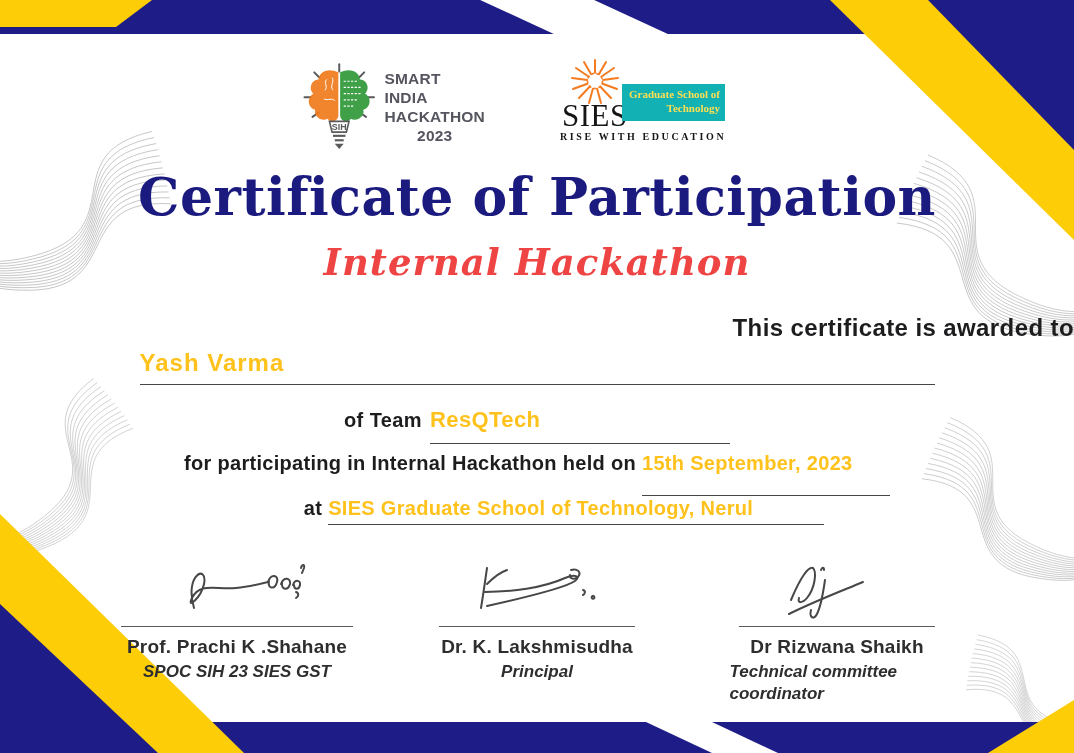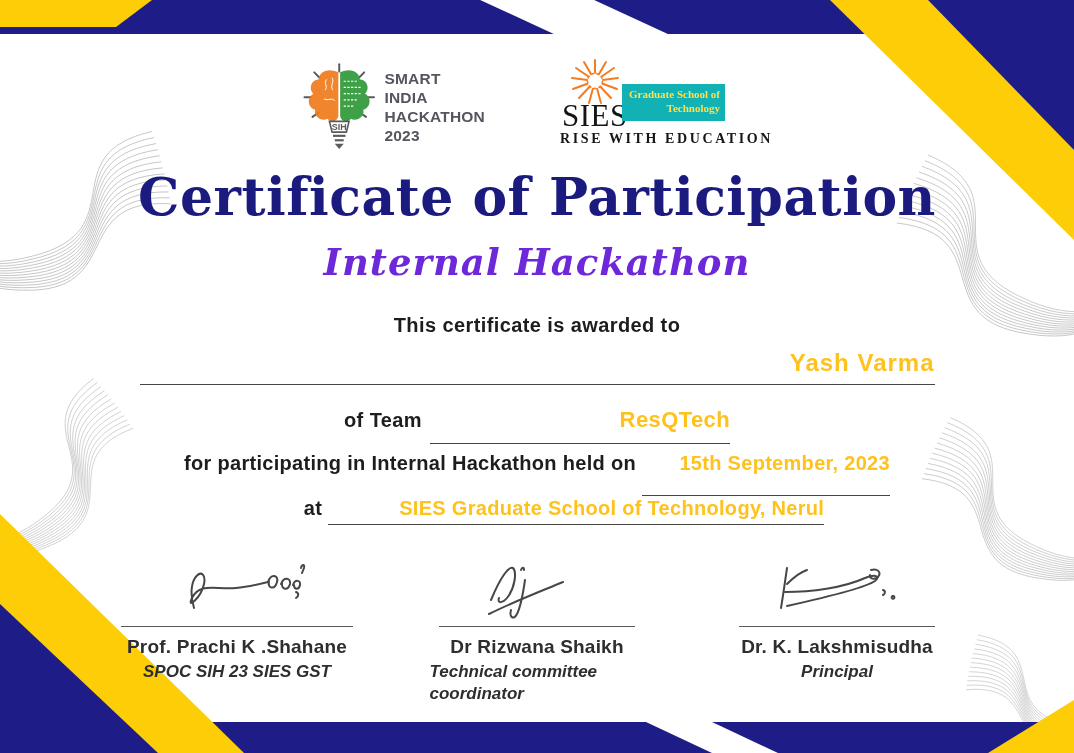"2023" .sih-text .yr { text-align: left -> center }
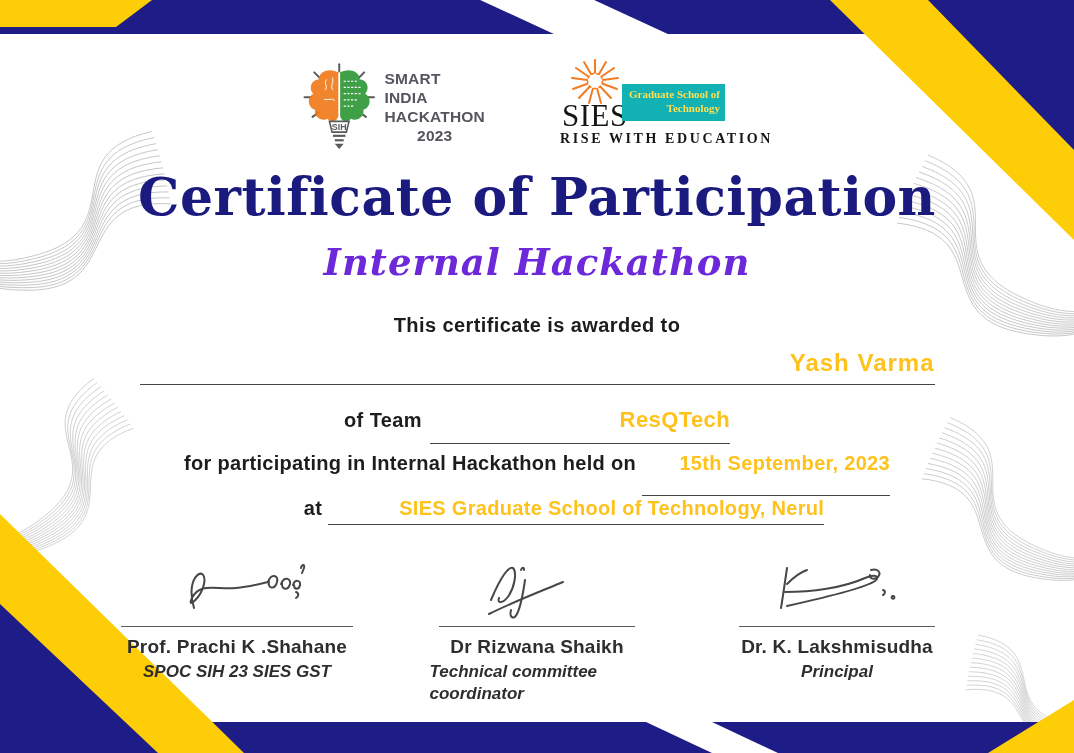"RISE WITH EDUCATION" .sies-tagline { font-size: 14px -> 10px }
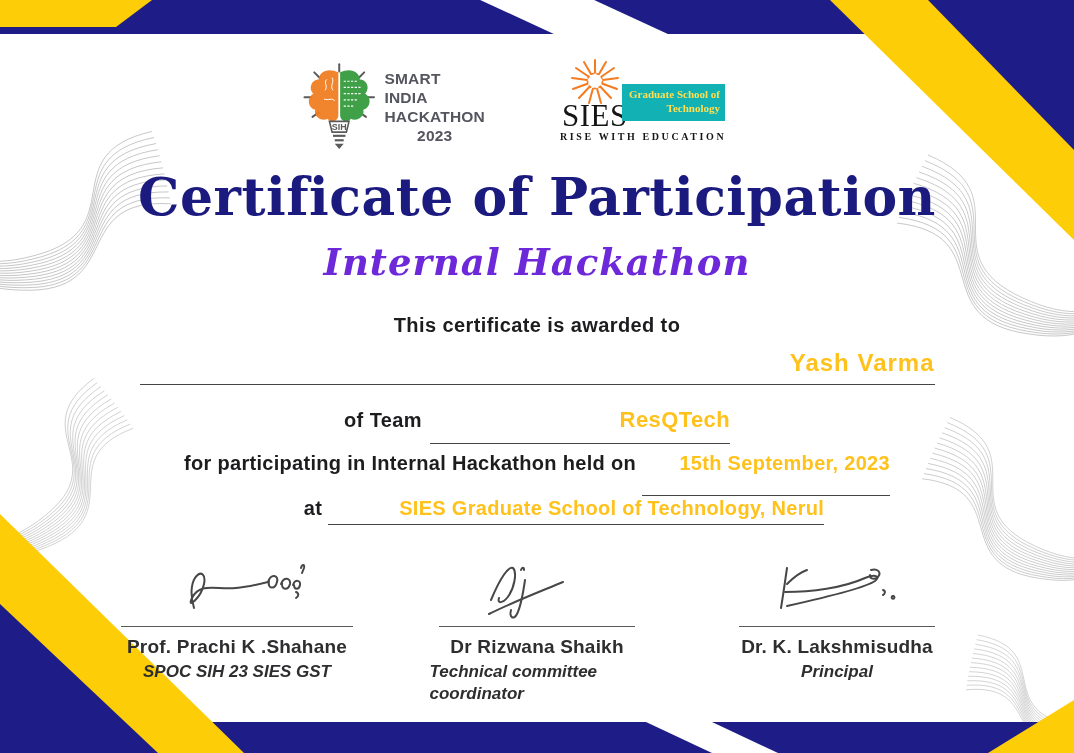"Internal Hackathon" .subtitle { color: #6d28d9 -> #ef4444 }
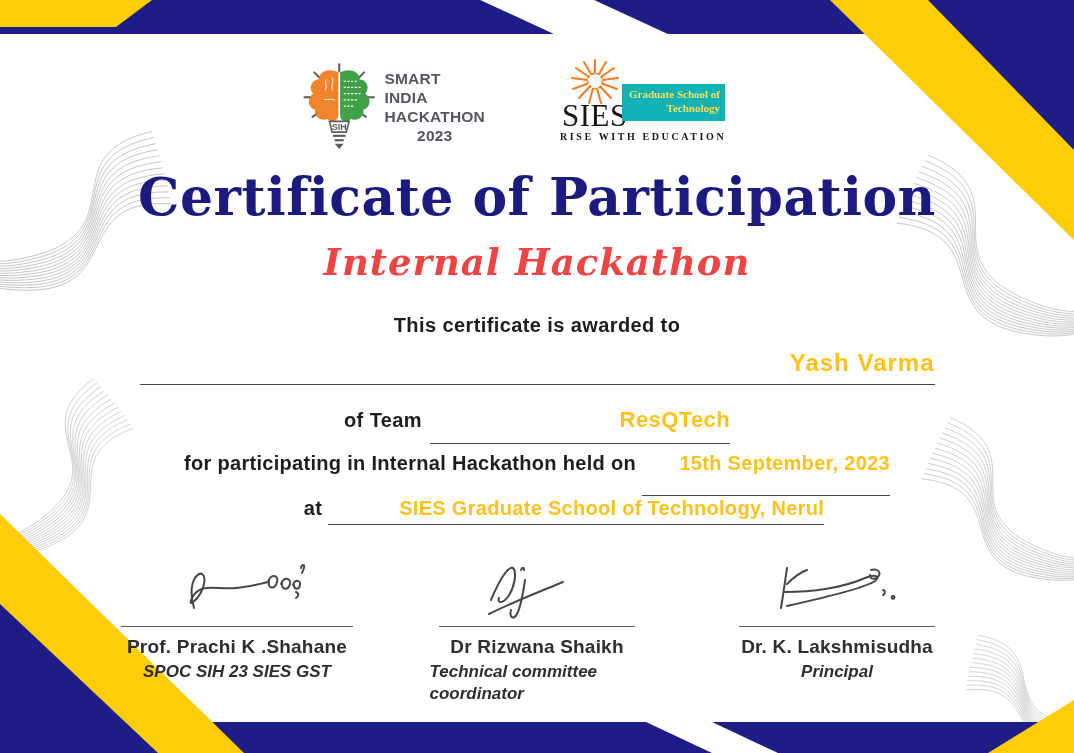"This certificate is awarded to" .award { font-size: 20px -> 24px; text-align: none -> right }
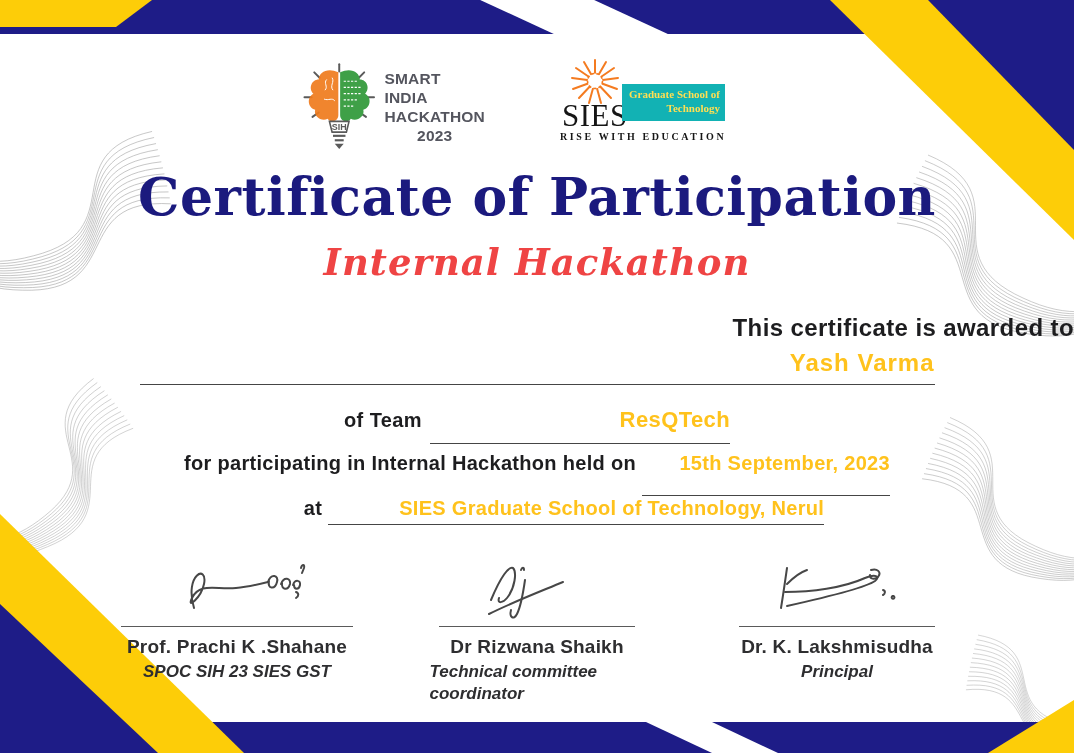"Yash Varma" .uline { text-align: right -> left }
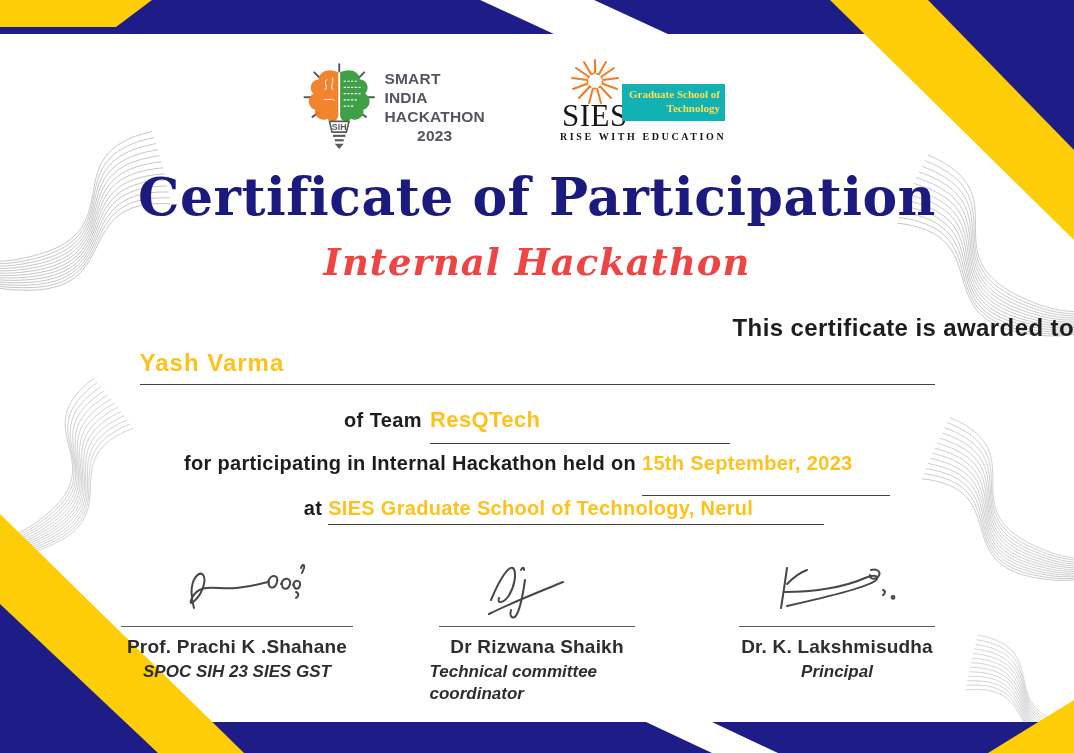"Dr Rizwana Shaikh" div.sigcol { order: before "Dr. K. Lakshmisudha" -> after "Dr. K. Lakshmisudha" }
